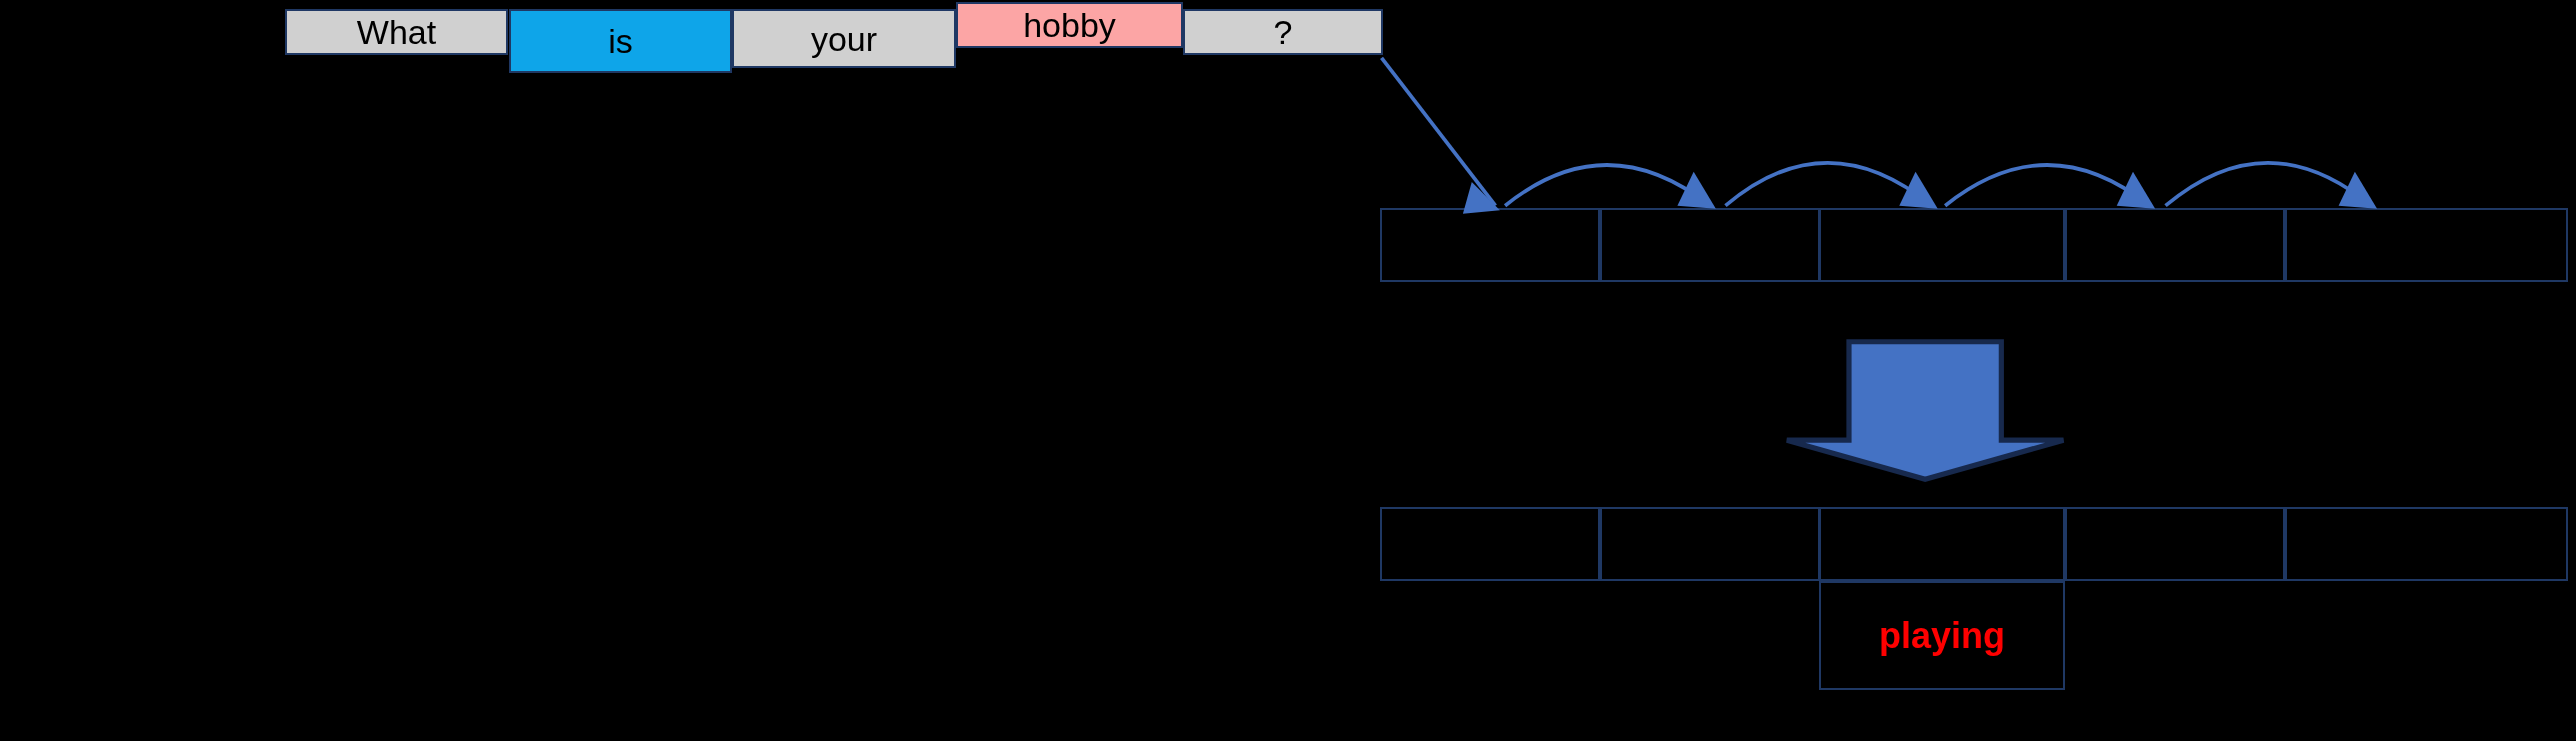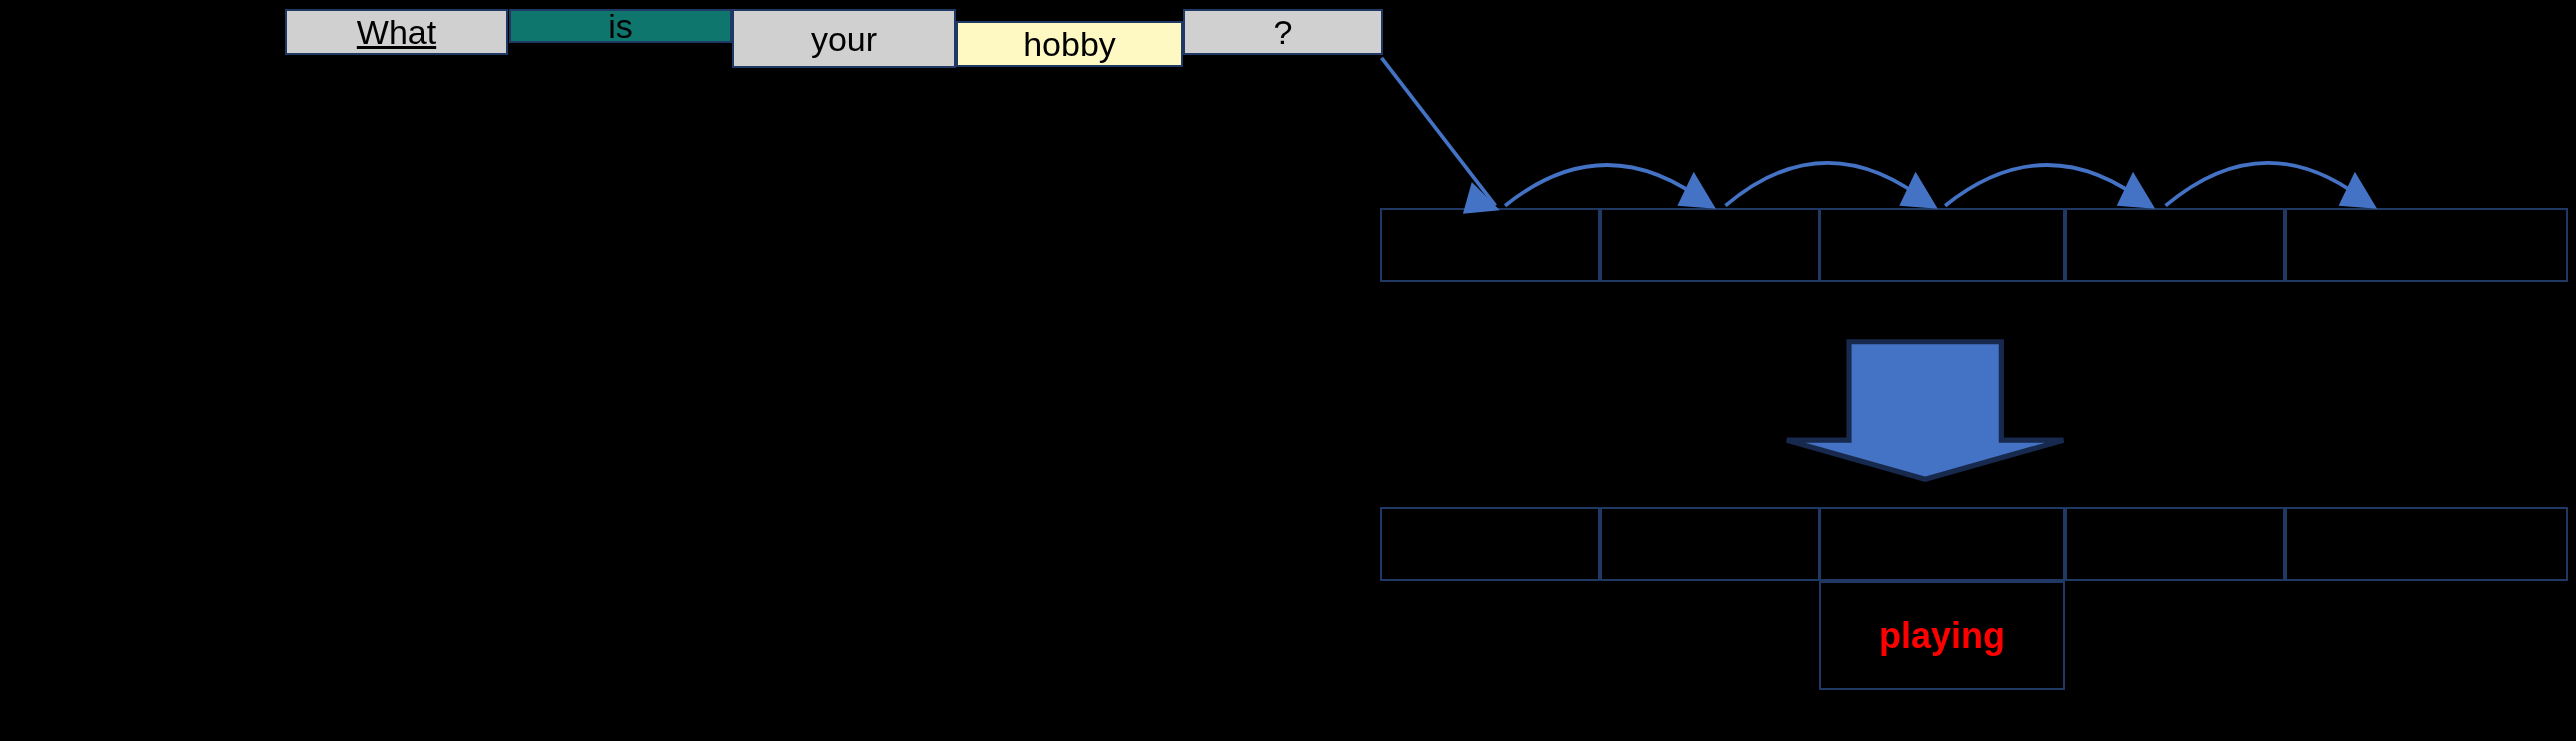"What" div.cell { text-decoration: underline -> none }
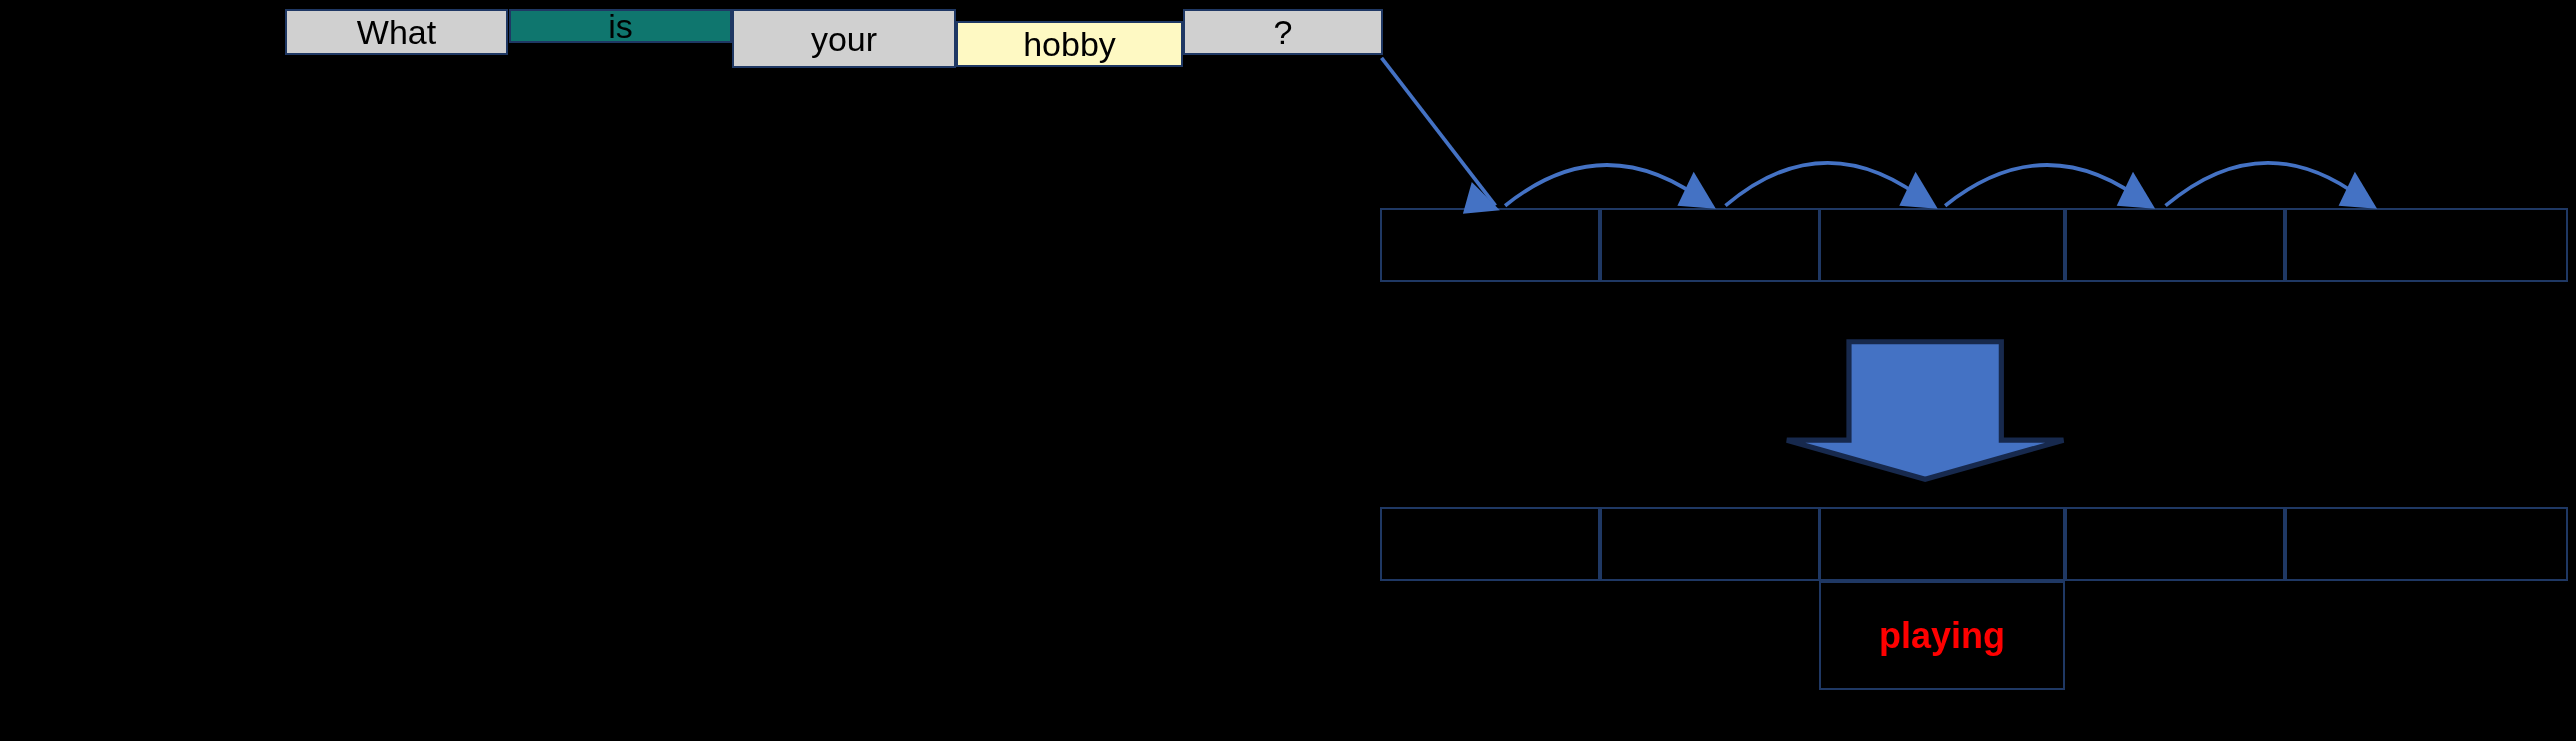"is" div.cell { background: #0f766e -> #0ea5e9; height: 34px -> 64px }
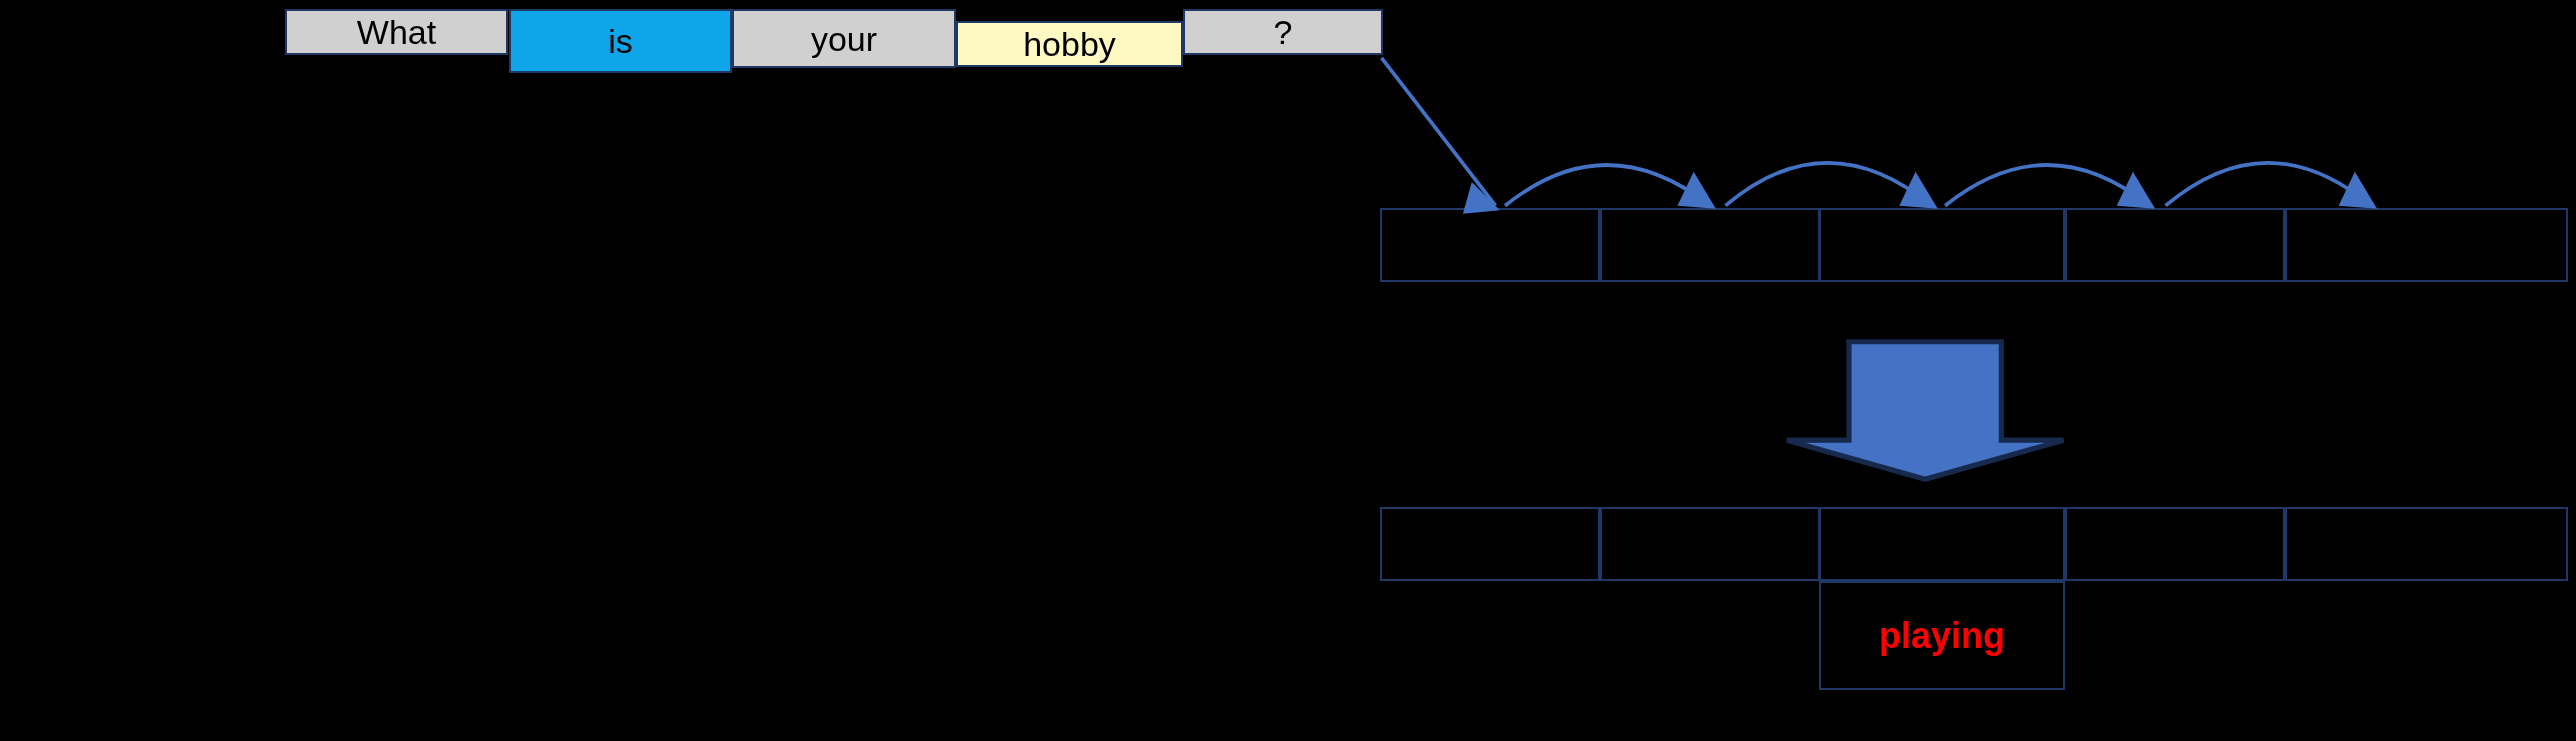"hobby" div.cell { background: #fef9c3 -> #fca5a5; top: 21px -> 2px }
